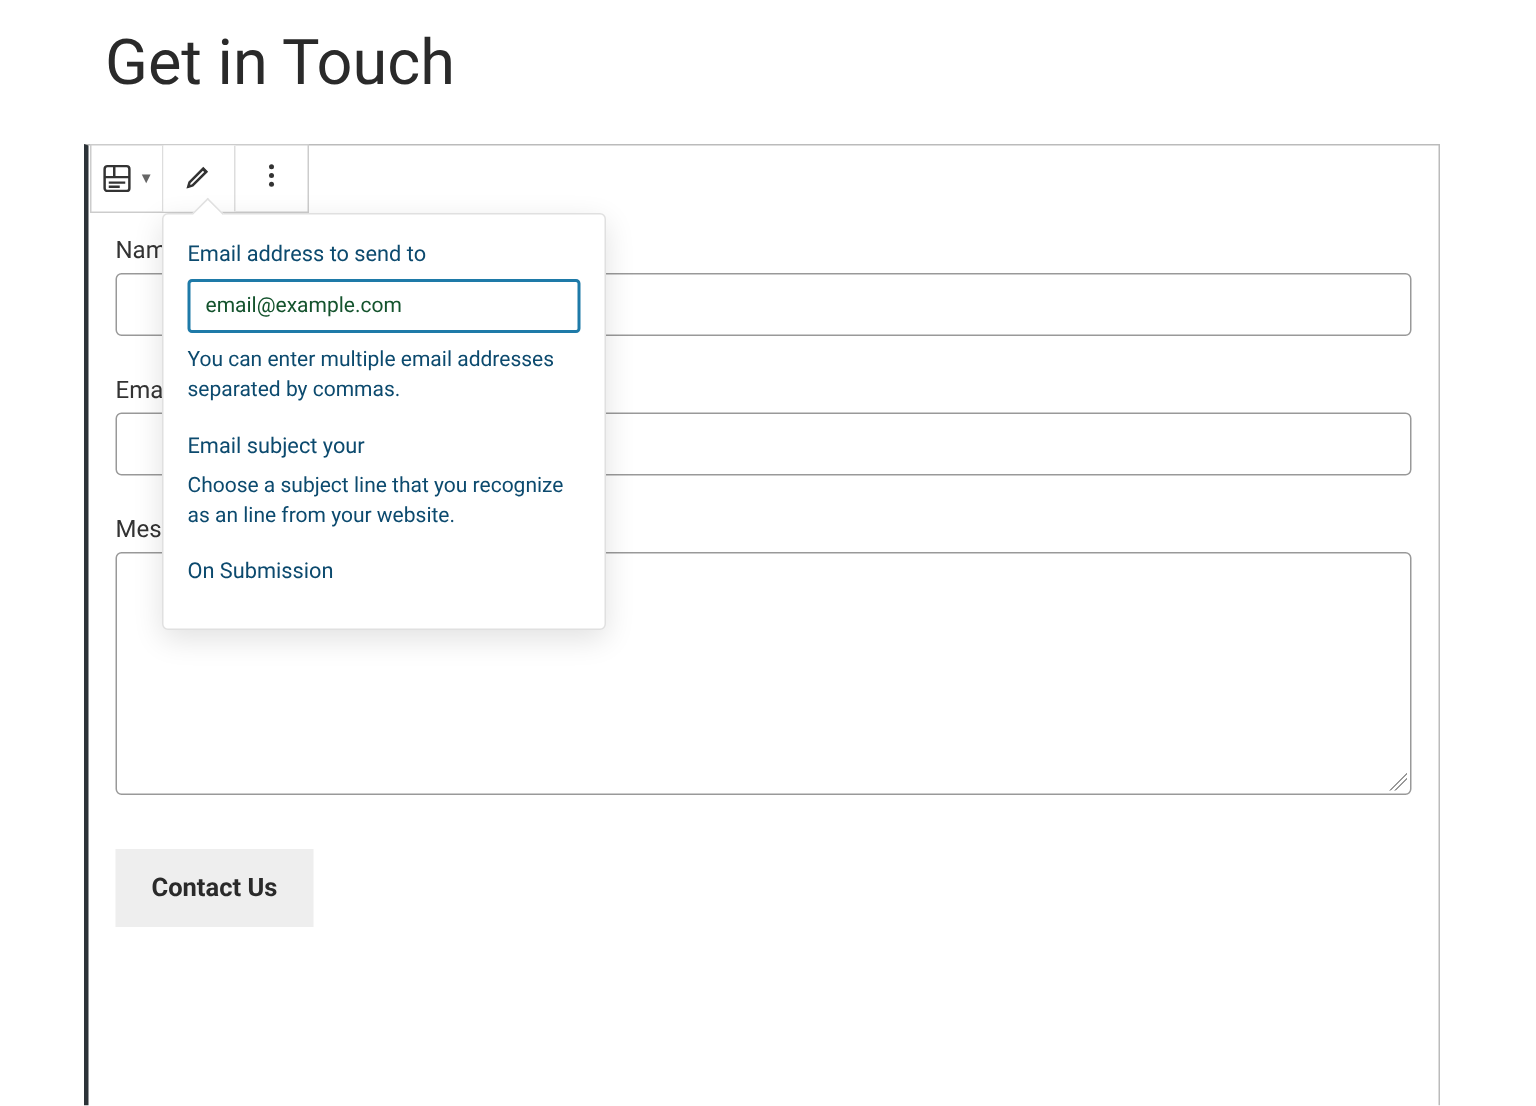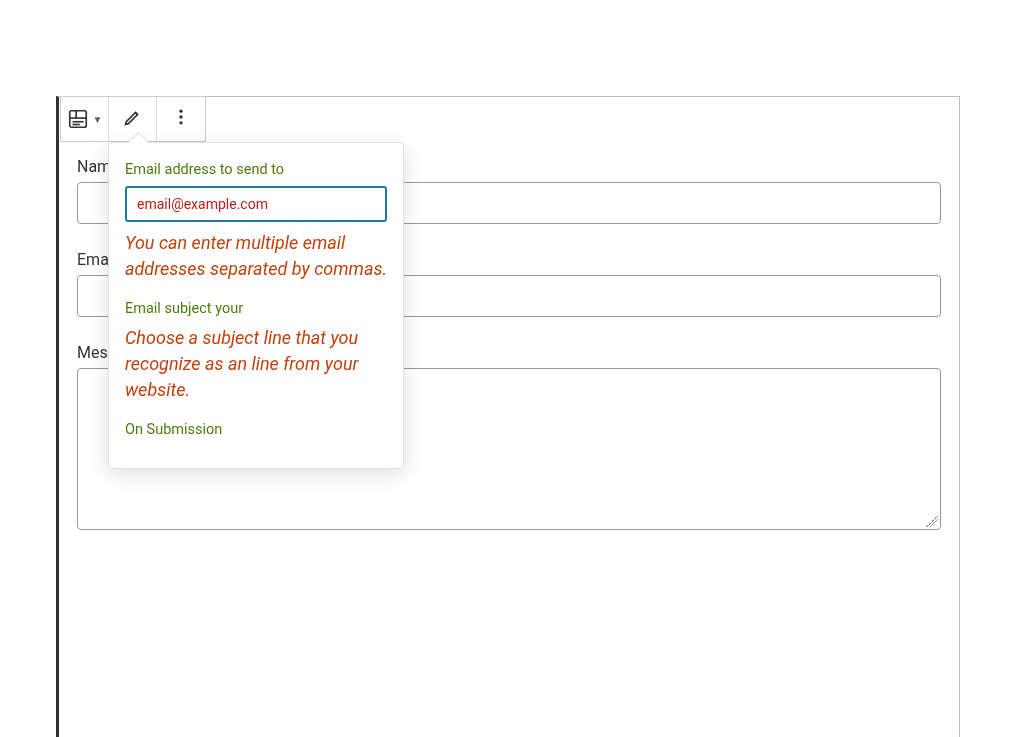"Get in Touch" h1.page-title { html: none -> <h1>Get in Touch</h1> }
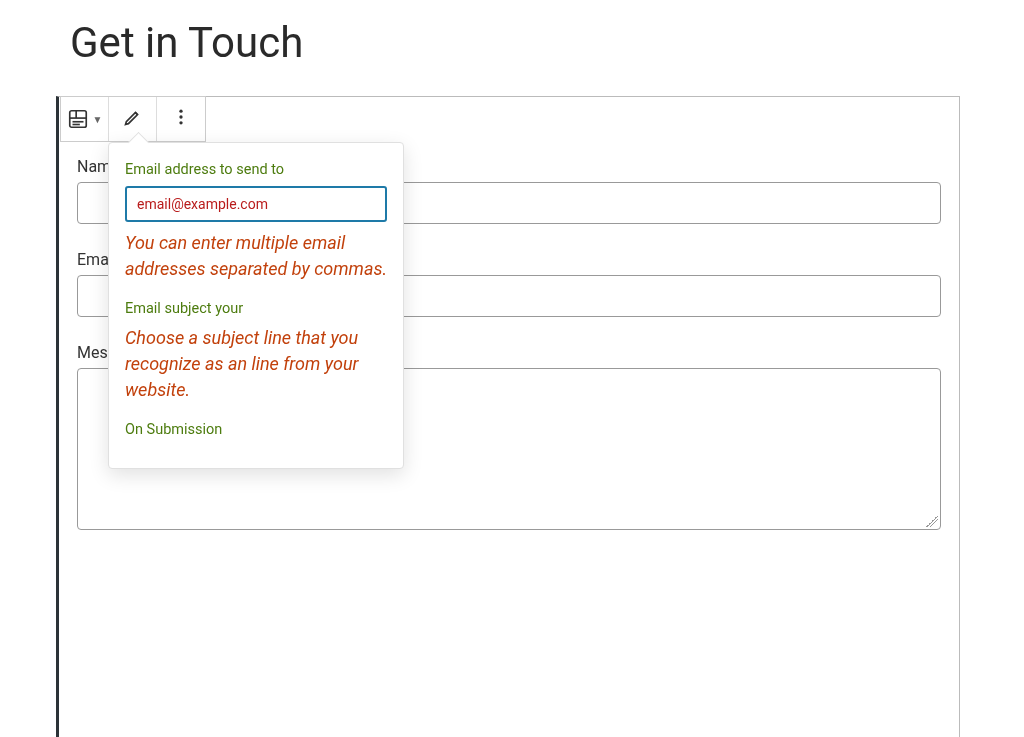"Email address to send to" .pop-label { color: #4d7c0f -> #0c4a6e }
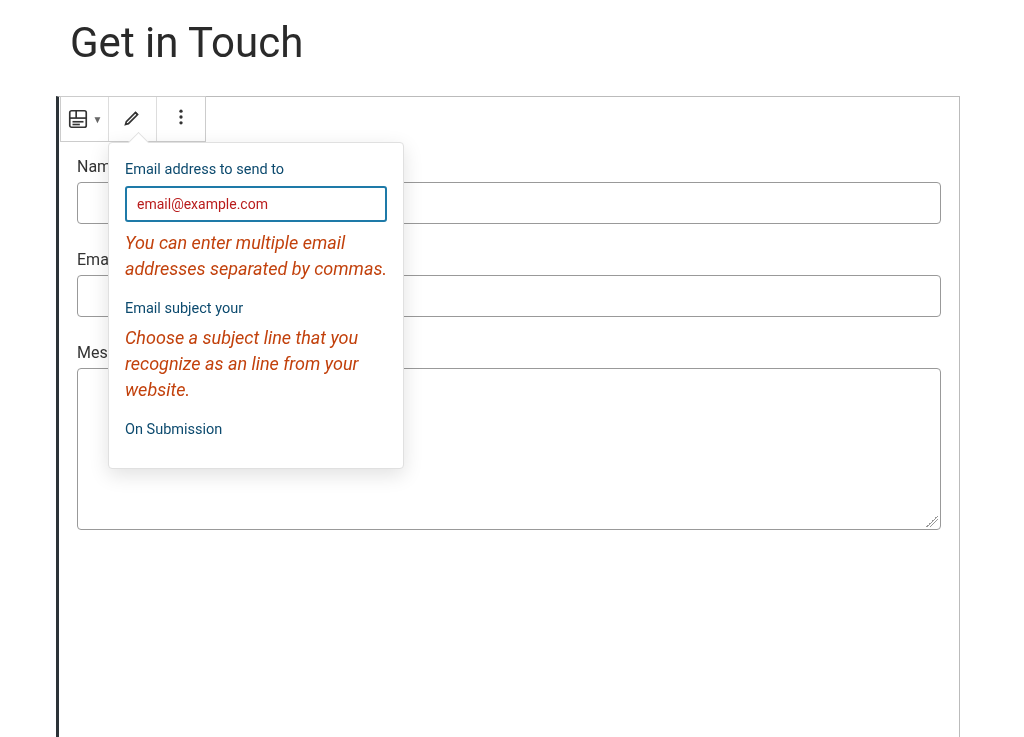"email@example.com" .pop-input { color: #b91c1c -> #14532d }
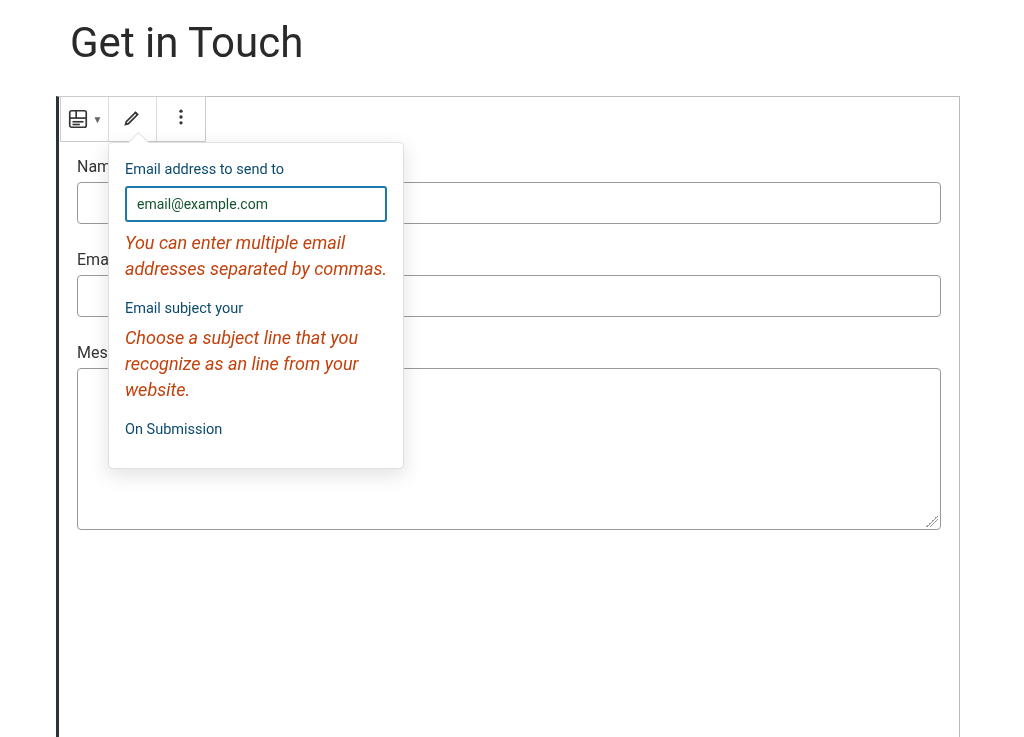"You can enter multiple email" .pop-help { color: #c2410c -> #0c4a6e; font-size: 18px -> 14px; font-style: italic -> none }
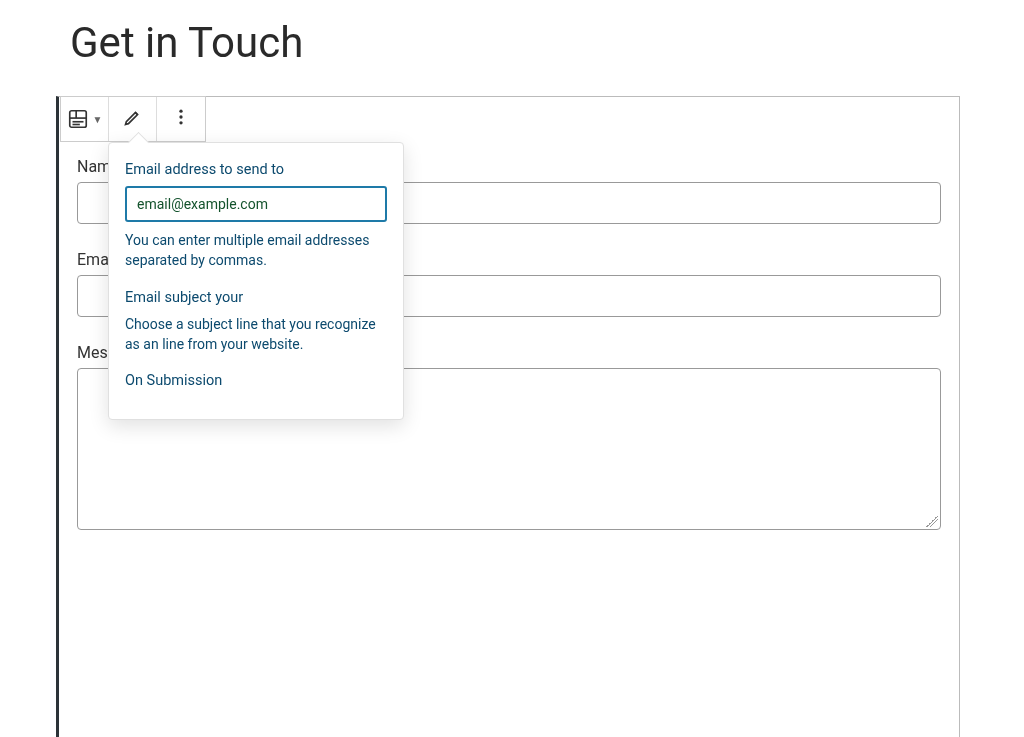"Contact Us" div.submit-btn { html: none -> <div>Contact Us</div> }
